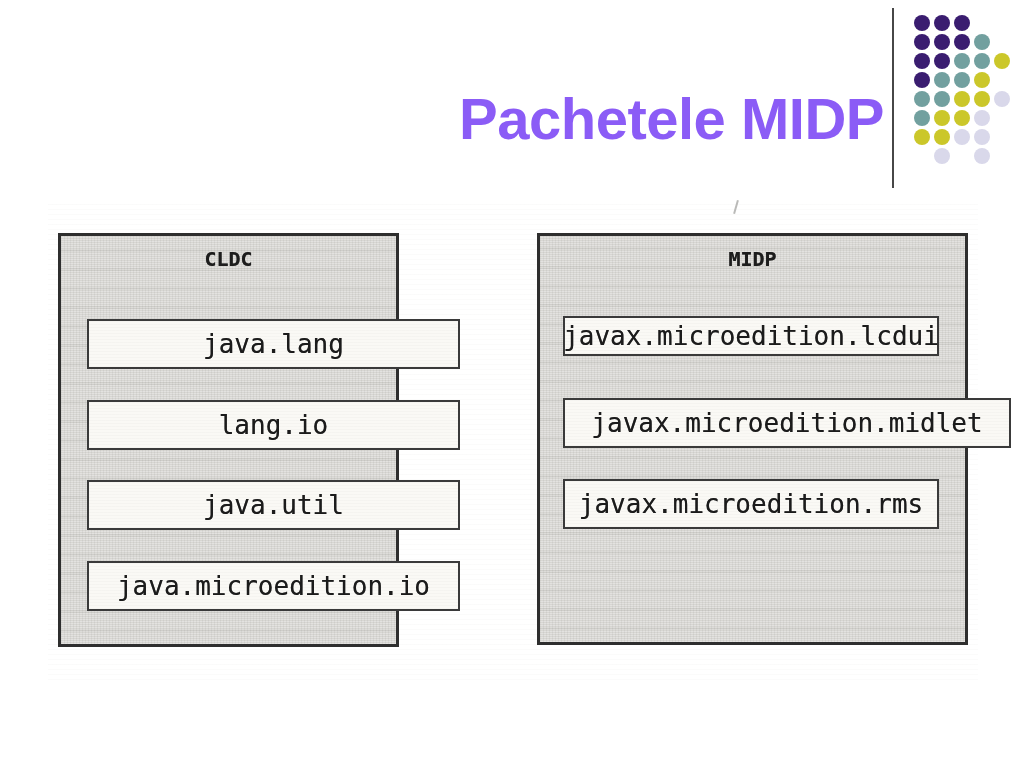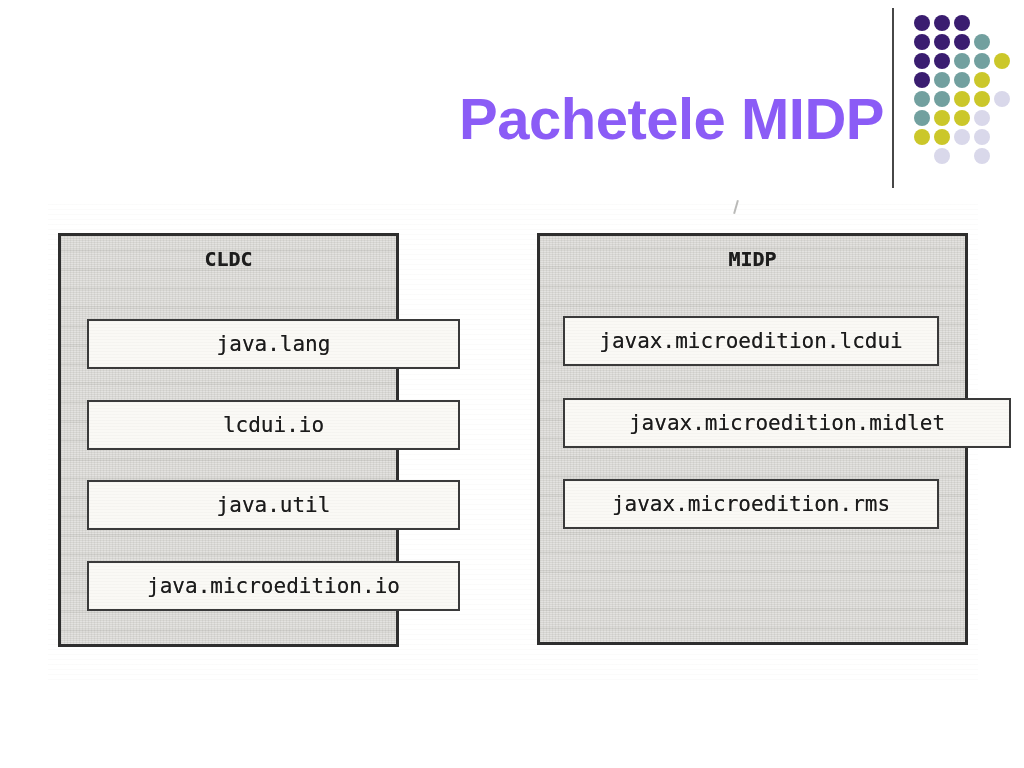"java.lang" .pkg { font-size: 21px -> 26px }
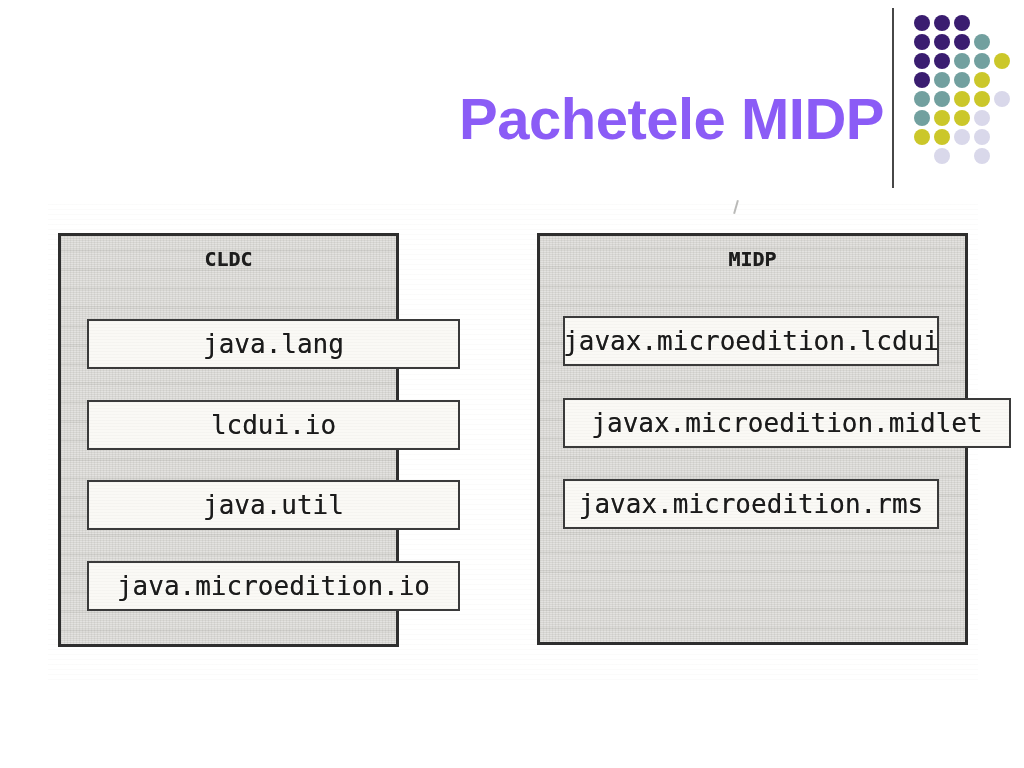"javax.microedition.lcdui" div.pkg { height: 50px -> 40px }
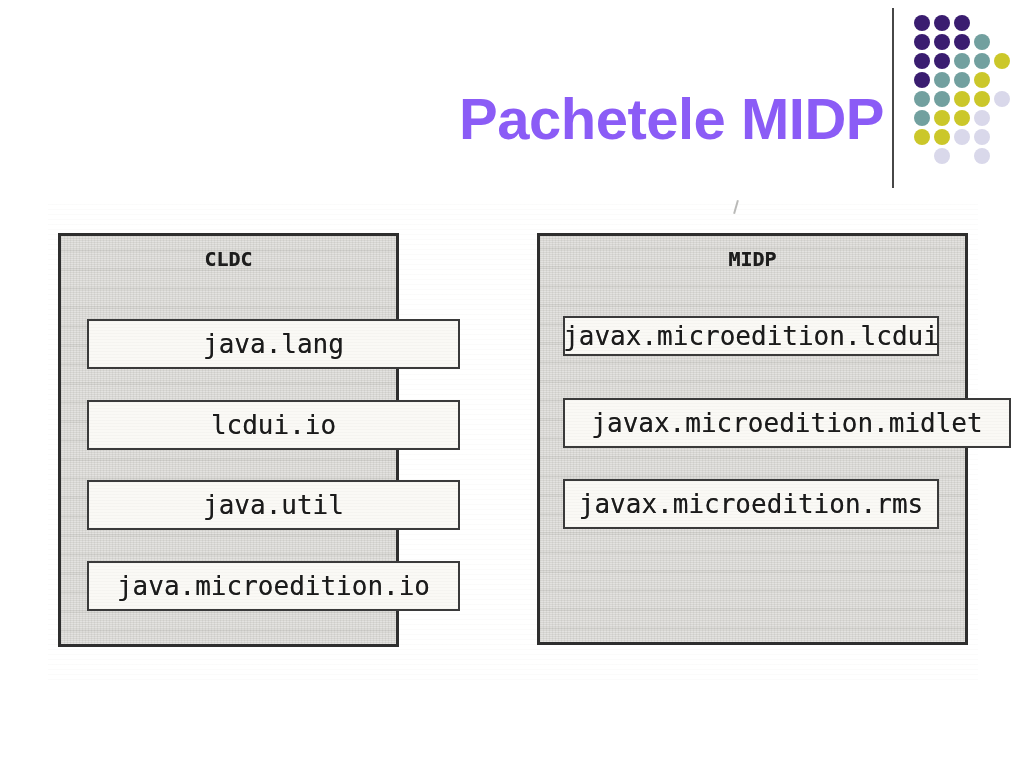"lcdui.io" span { text: lcdui.io -> lang.io }
